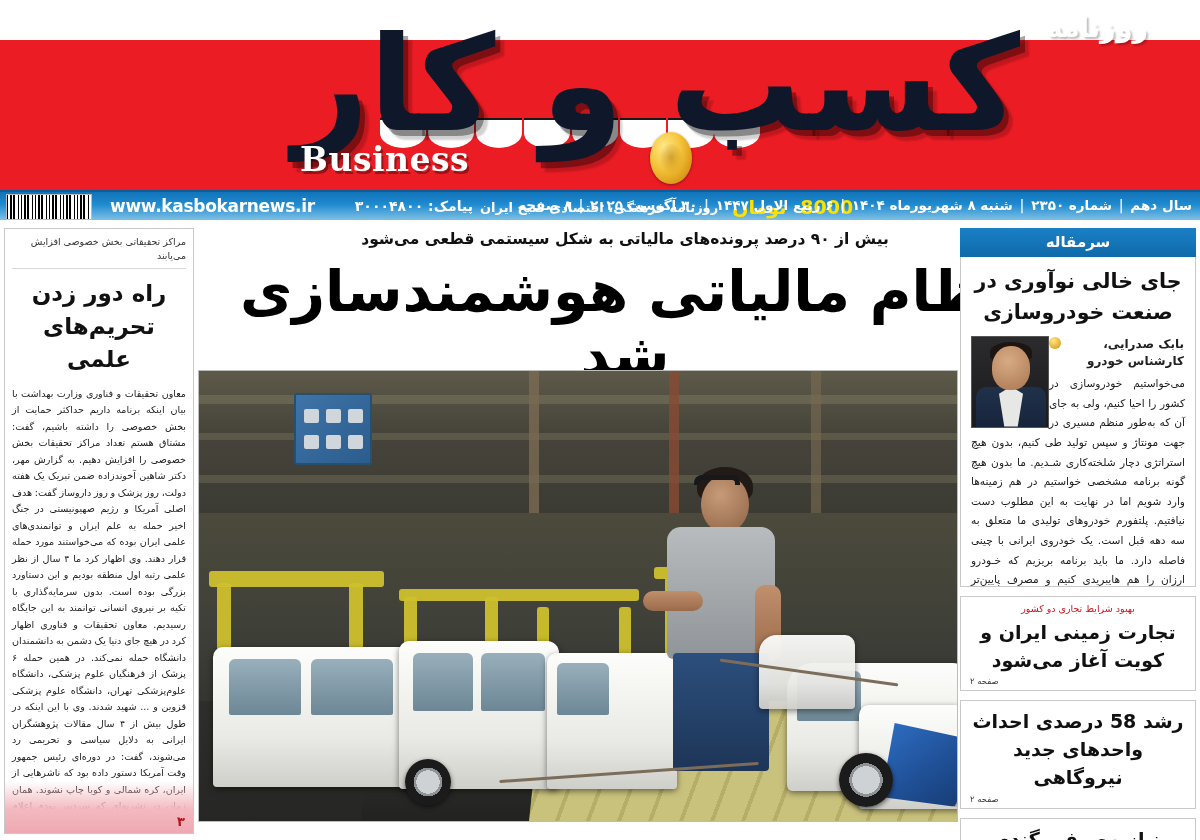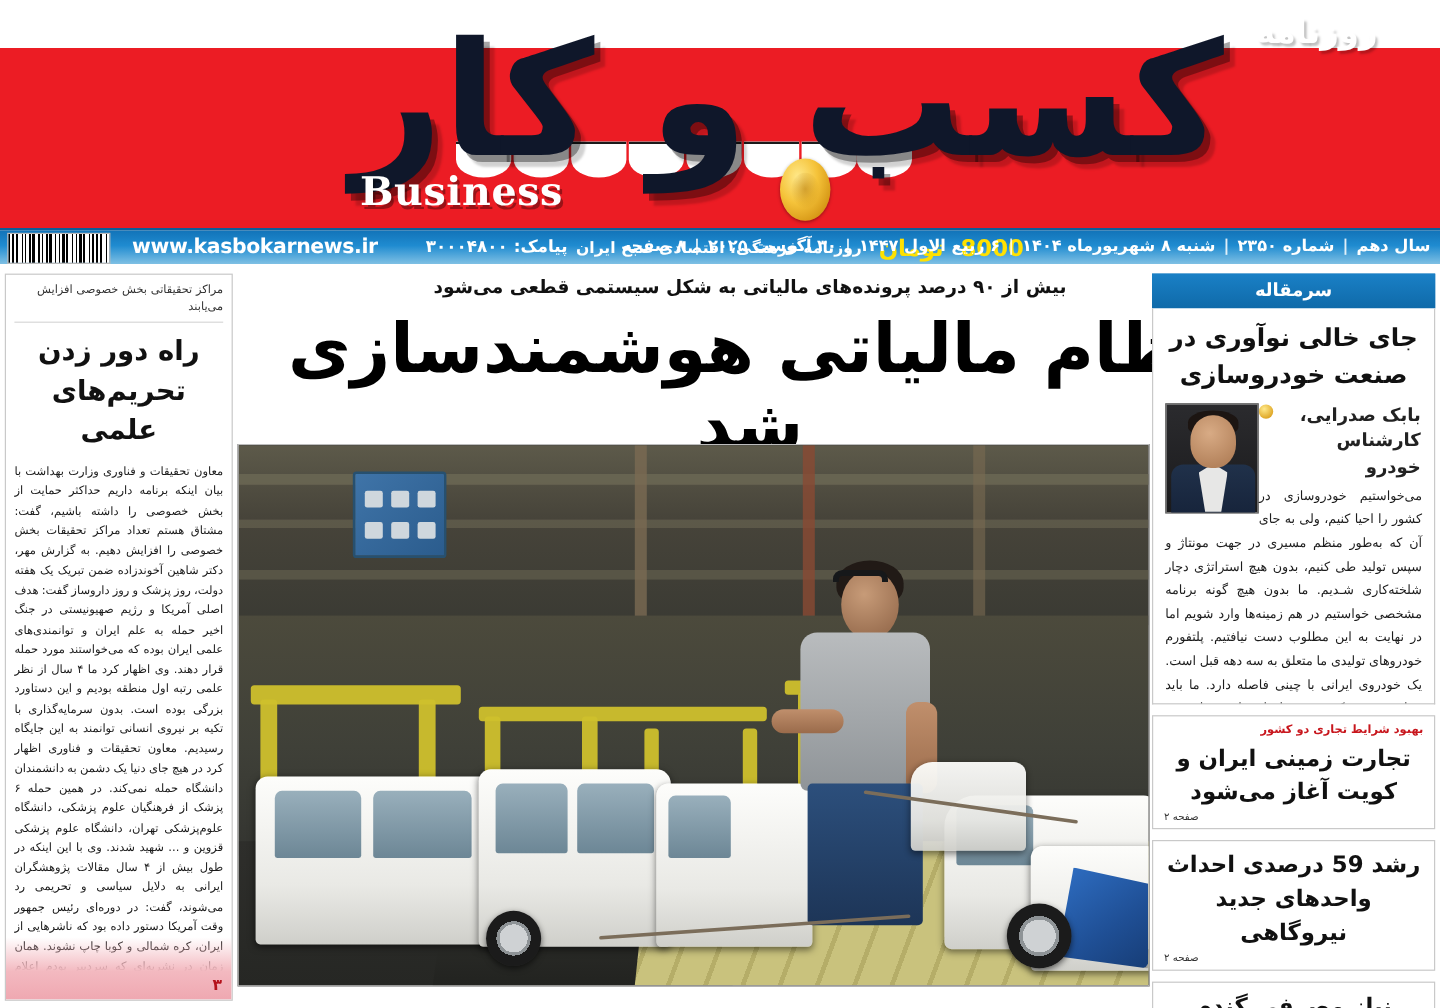"بابک صدرایی، کارشناس خودرو" .r-byline { font-size: 15px -> 12px }
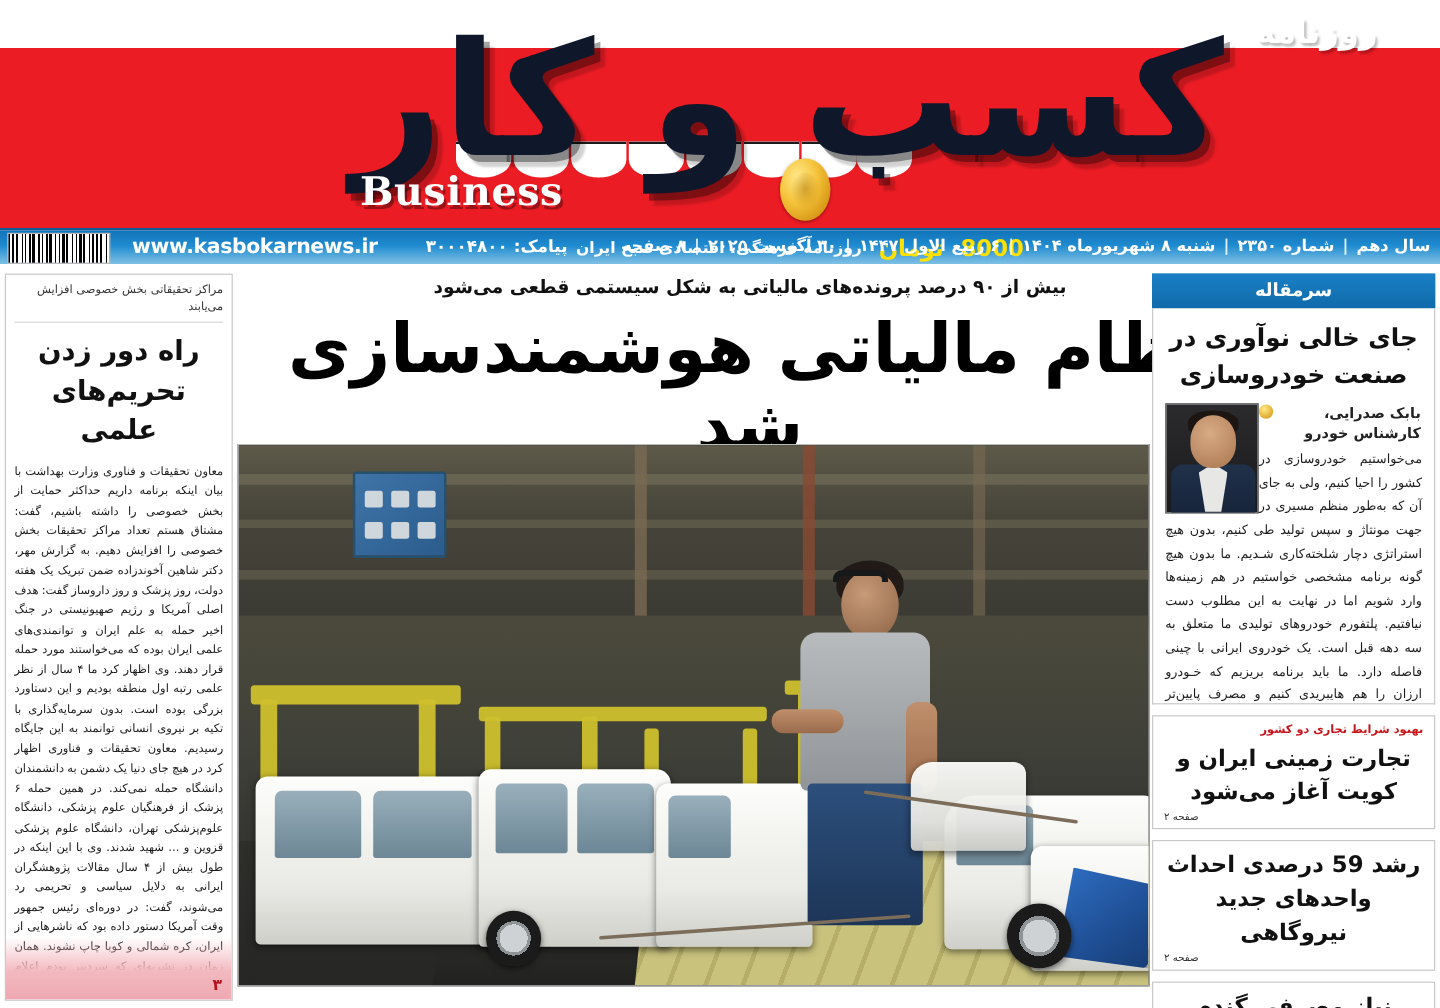"بهبود شرایط تجاری دو کشور" .r-item-kicker { font-weight: bold -> normal; text-align: right -> center }
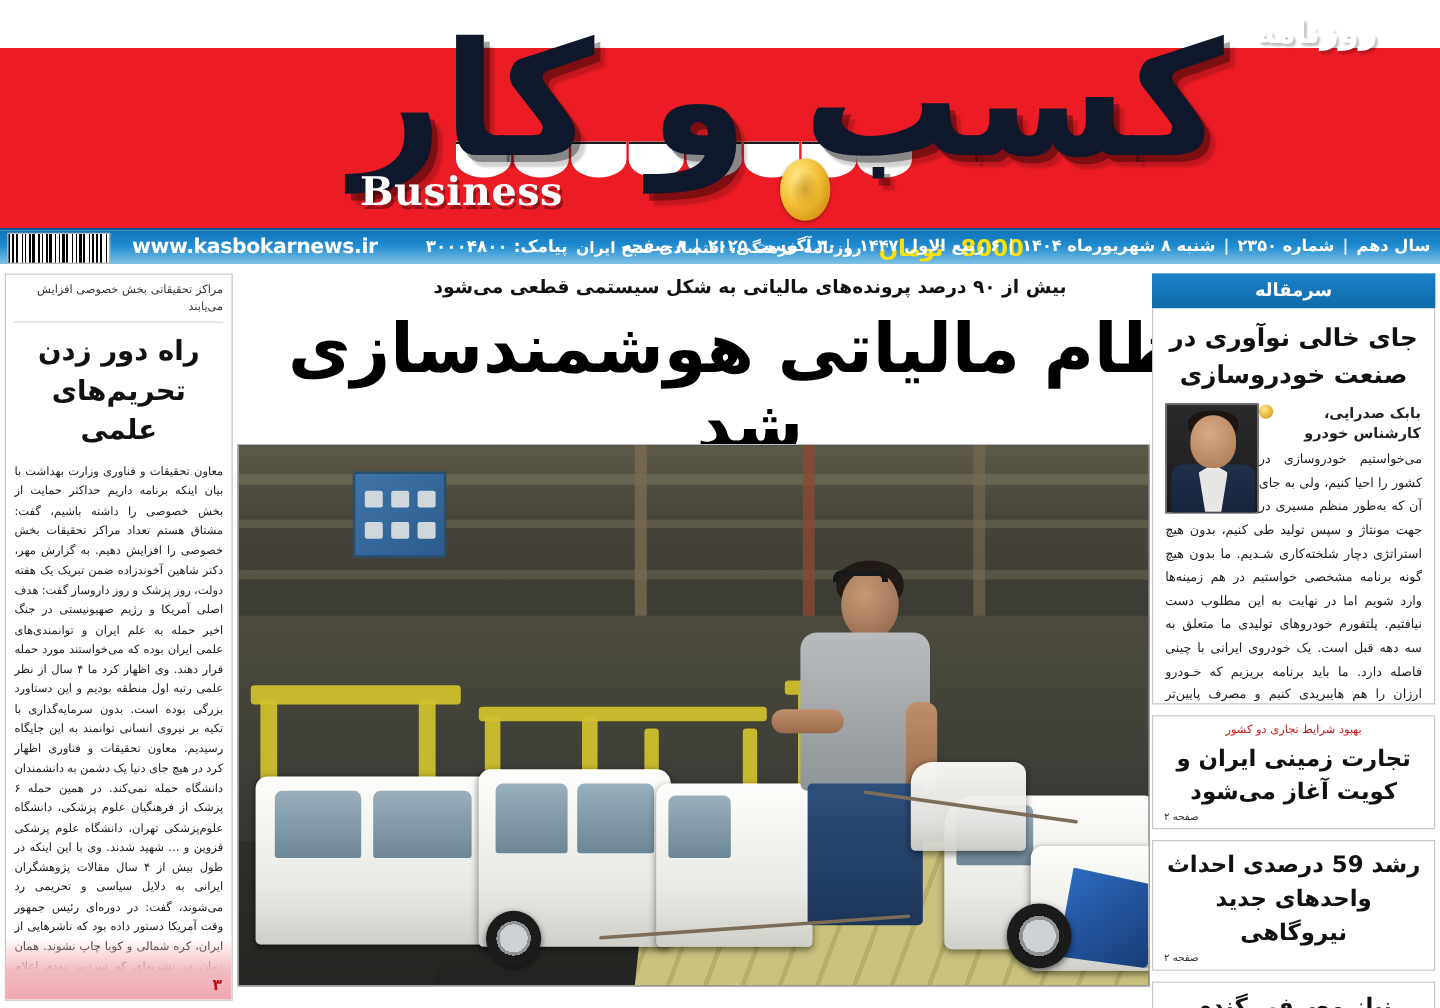"رشد 59 درصدی احداث واحدهای" div.r-item-title { text: 59 -> 58 }
